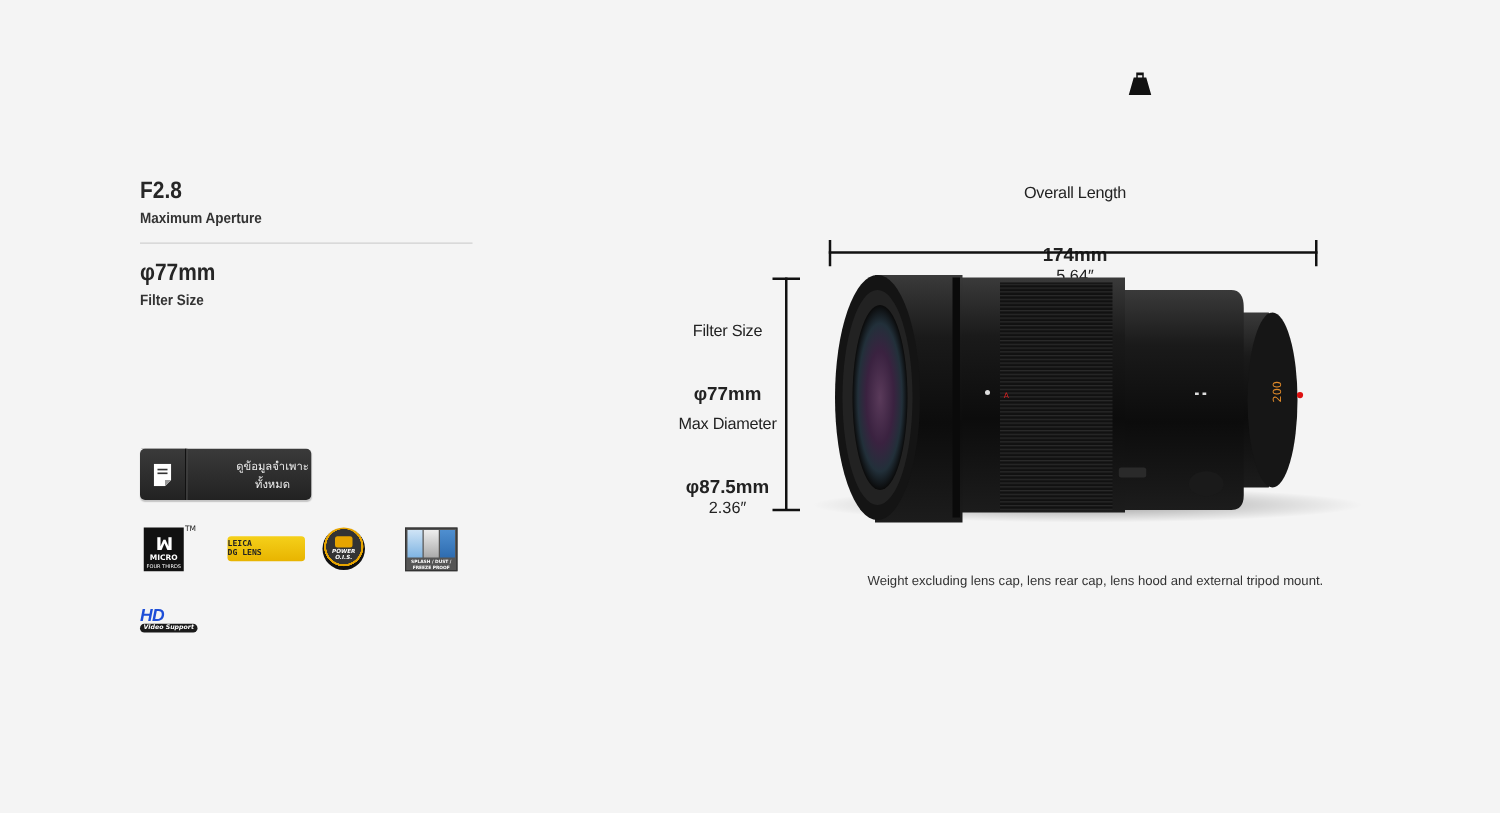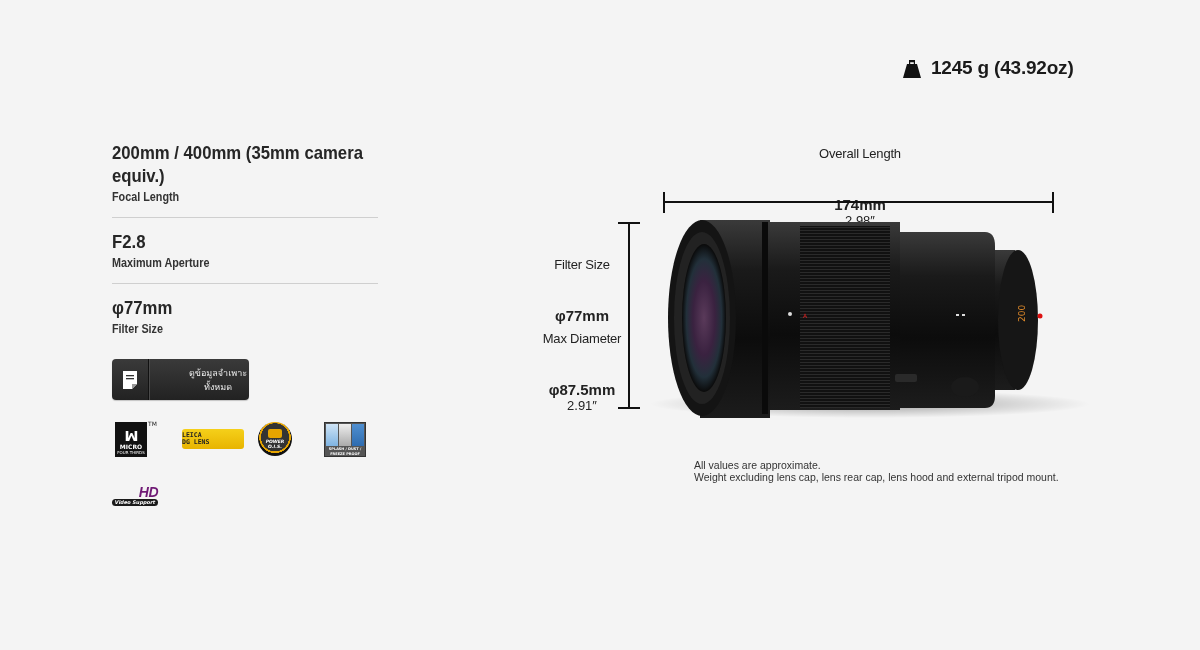"1245 g (43.92oz)" span.wtext { html: <span>1245 g (43.92oz)</span> -> none }
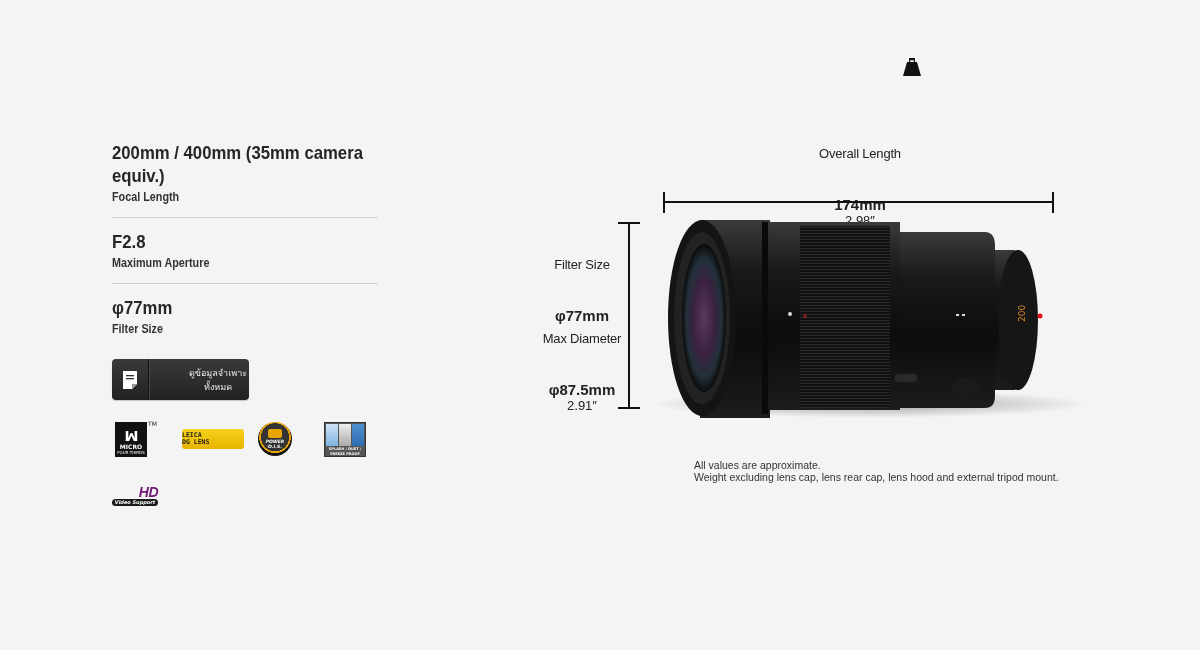"200mm / 400mm (35mm camera" div.spec { html: <div> <div>200mm / 400mm (35mm camera equiv.)</div> <div>Focal Length</div> </div> -> none }
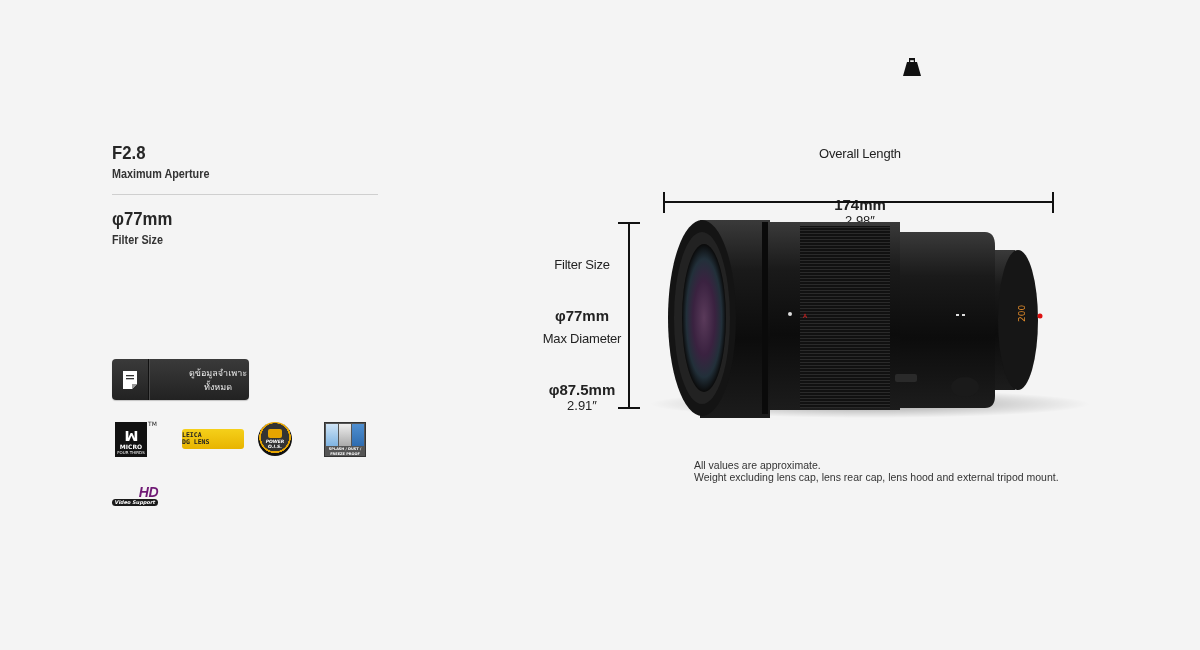"2.98″" div.s { text: 2.98 -> 5.64 }
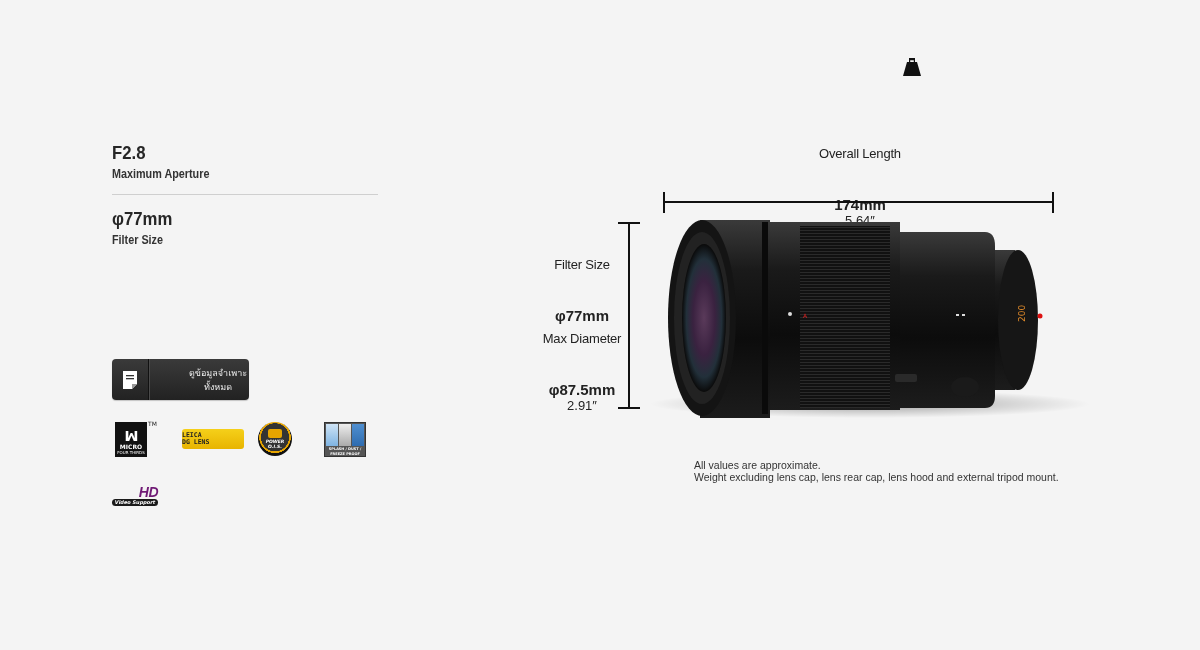"2.91″" div.s { text: 2.91 -> 2.36 }
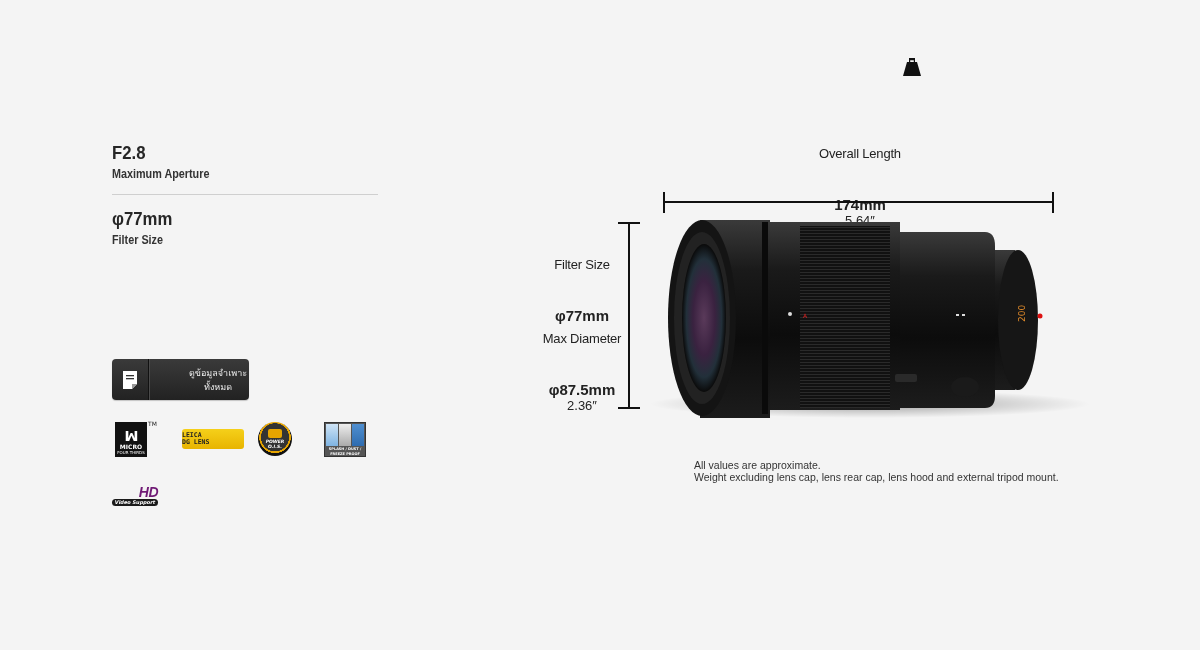"All values are approximate." div { html: <div>All values are approximate.</div> -> none }
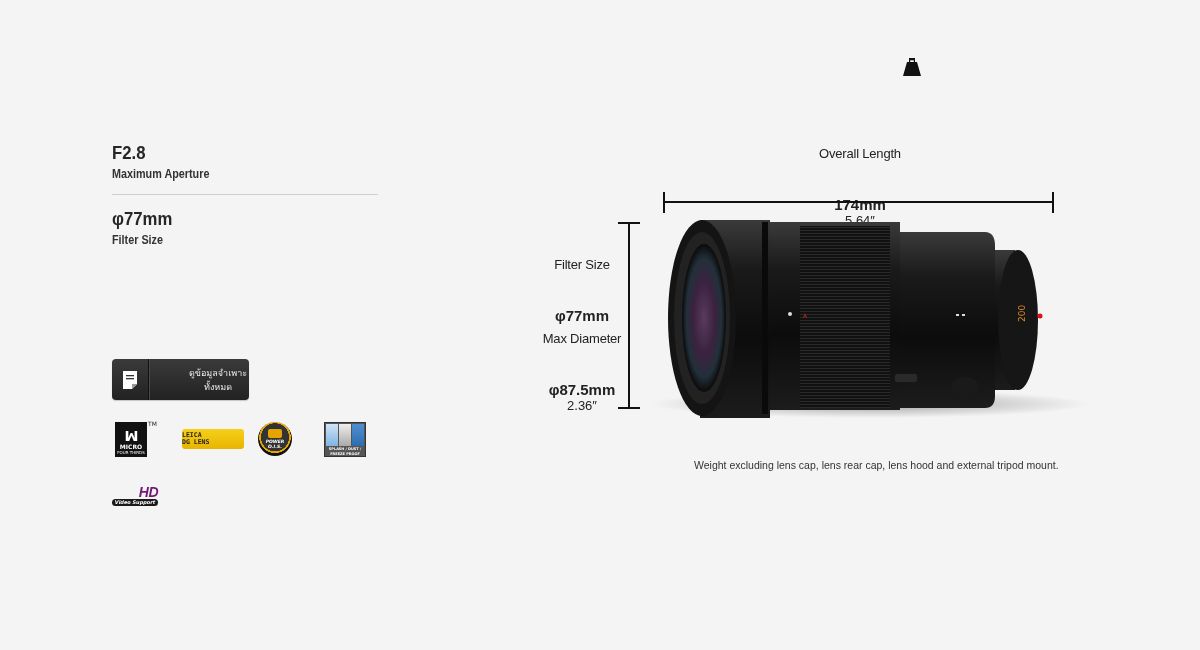"HD" .hd .hdt { color: #701a75 -> #1d4ed8; text-align: right -> left }
